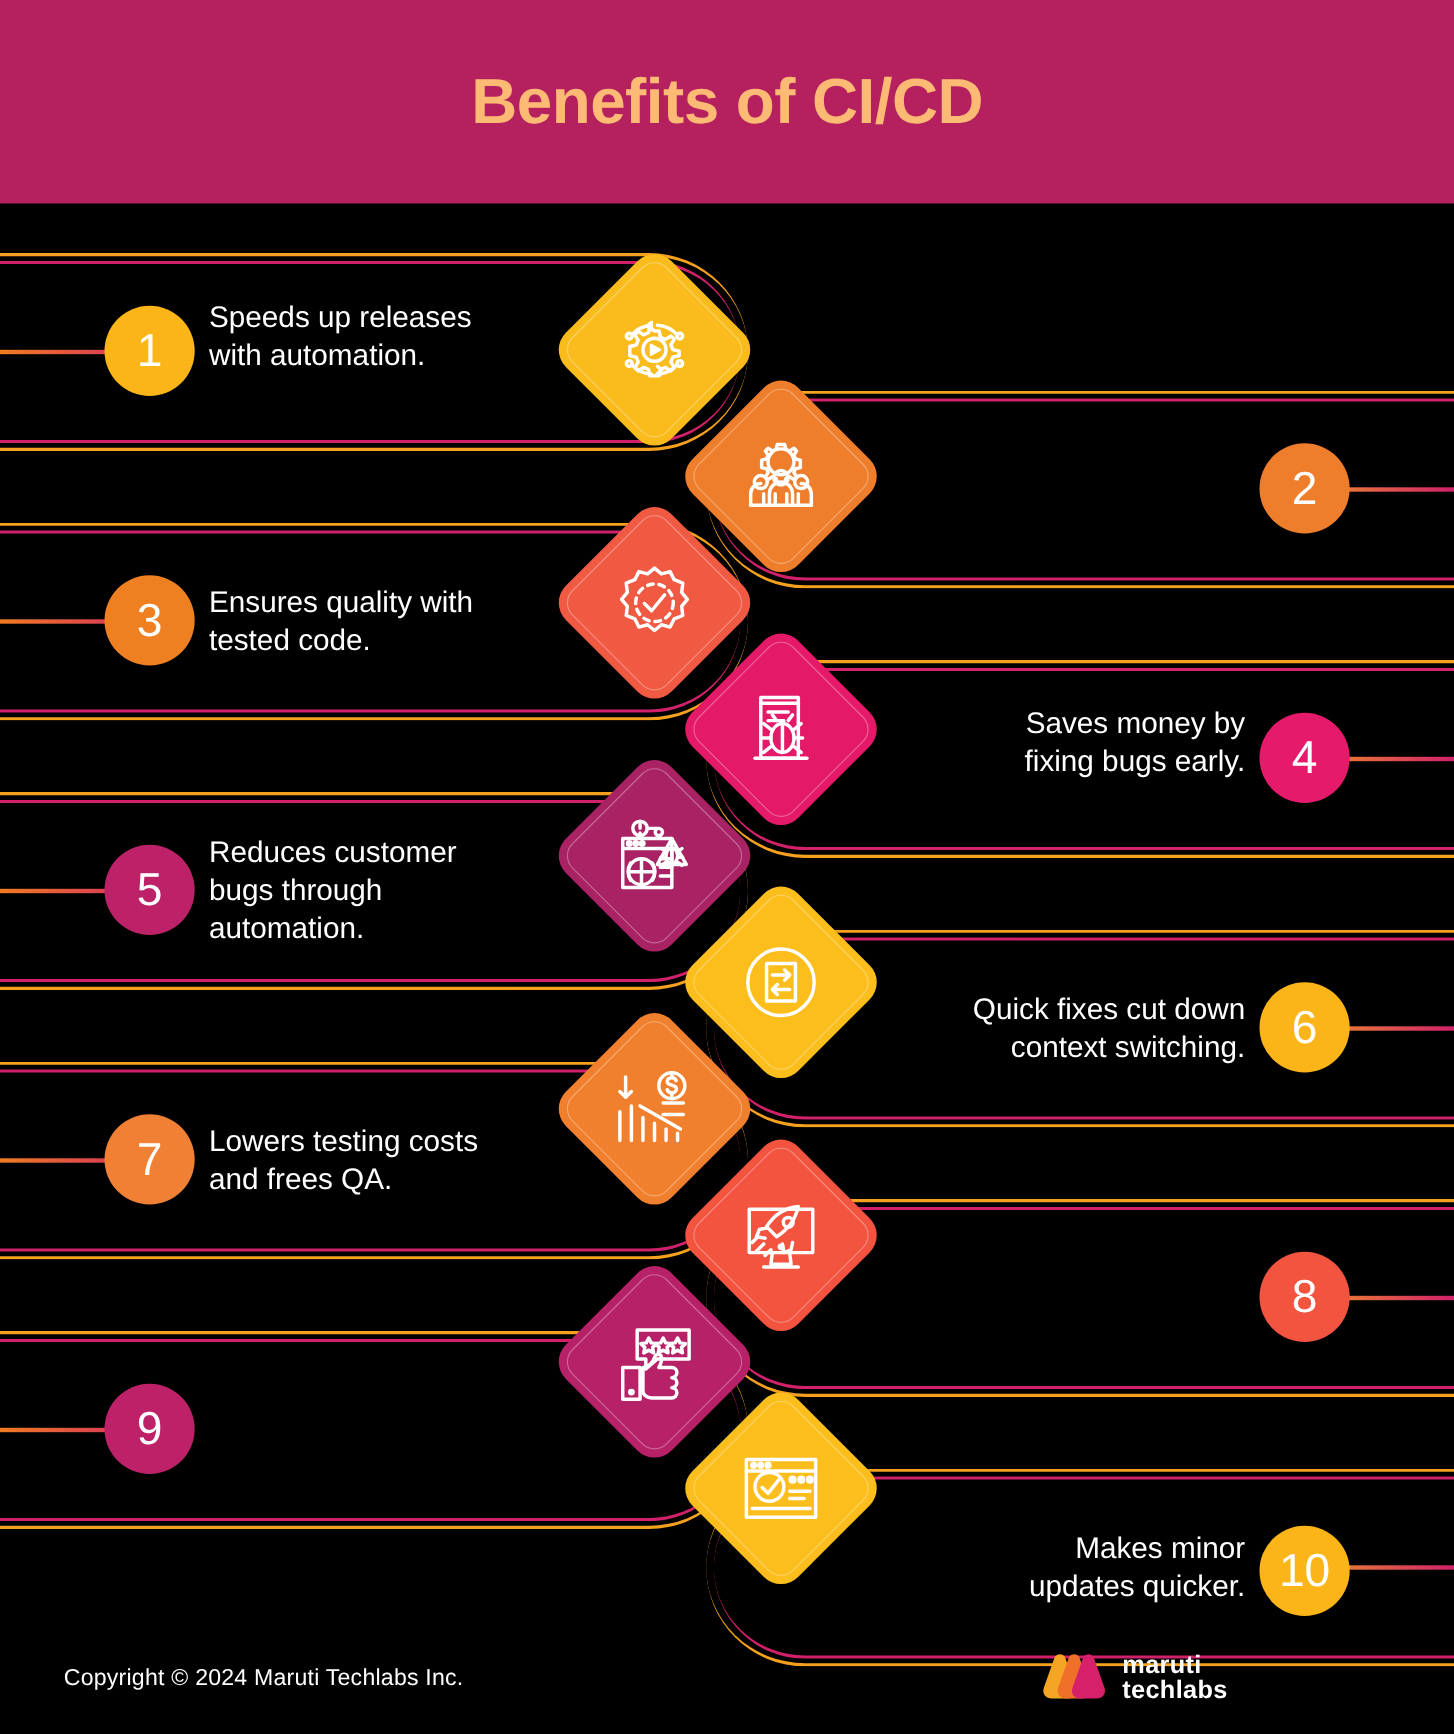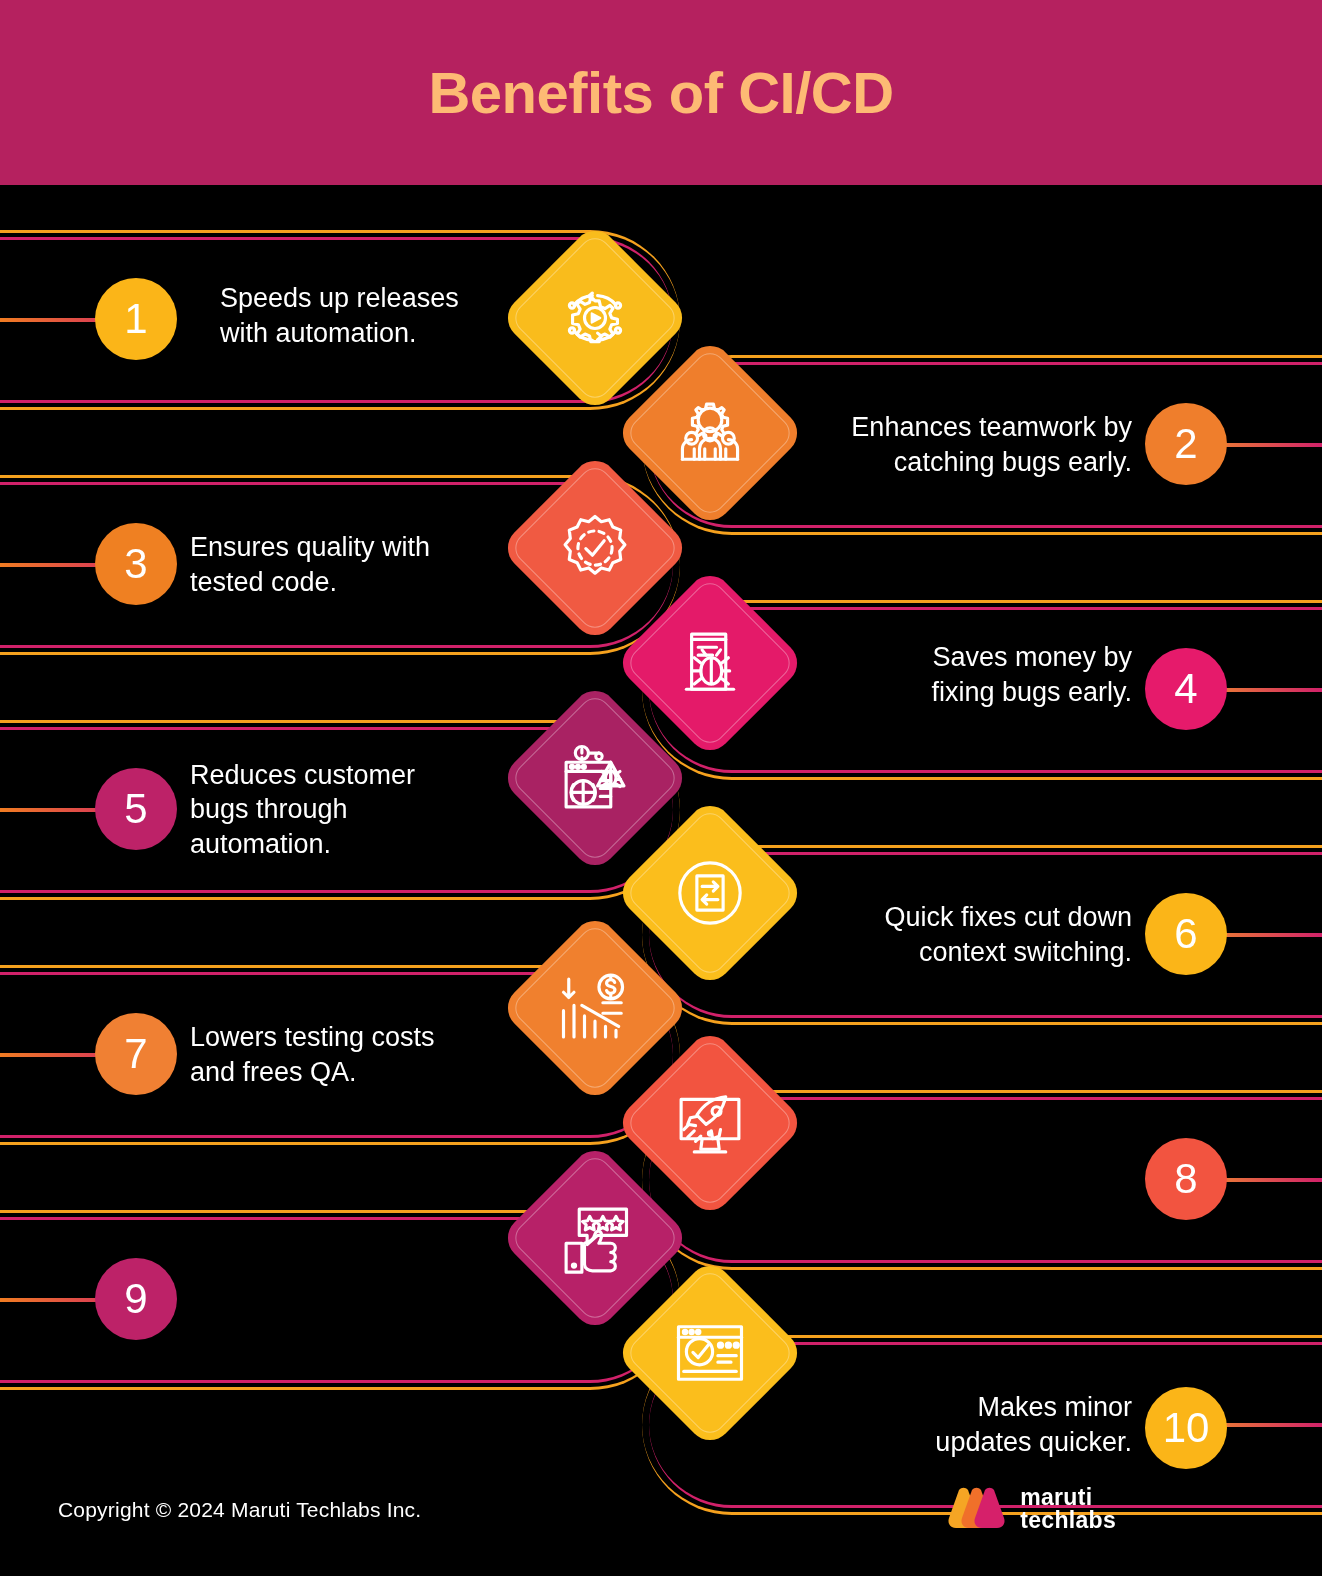"Speeds up releases" div.caption { margin-left: 30px -> none; top: 51px -> 41px }
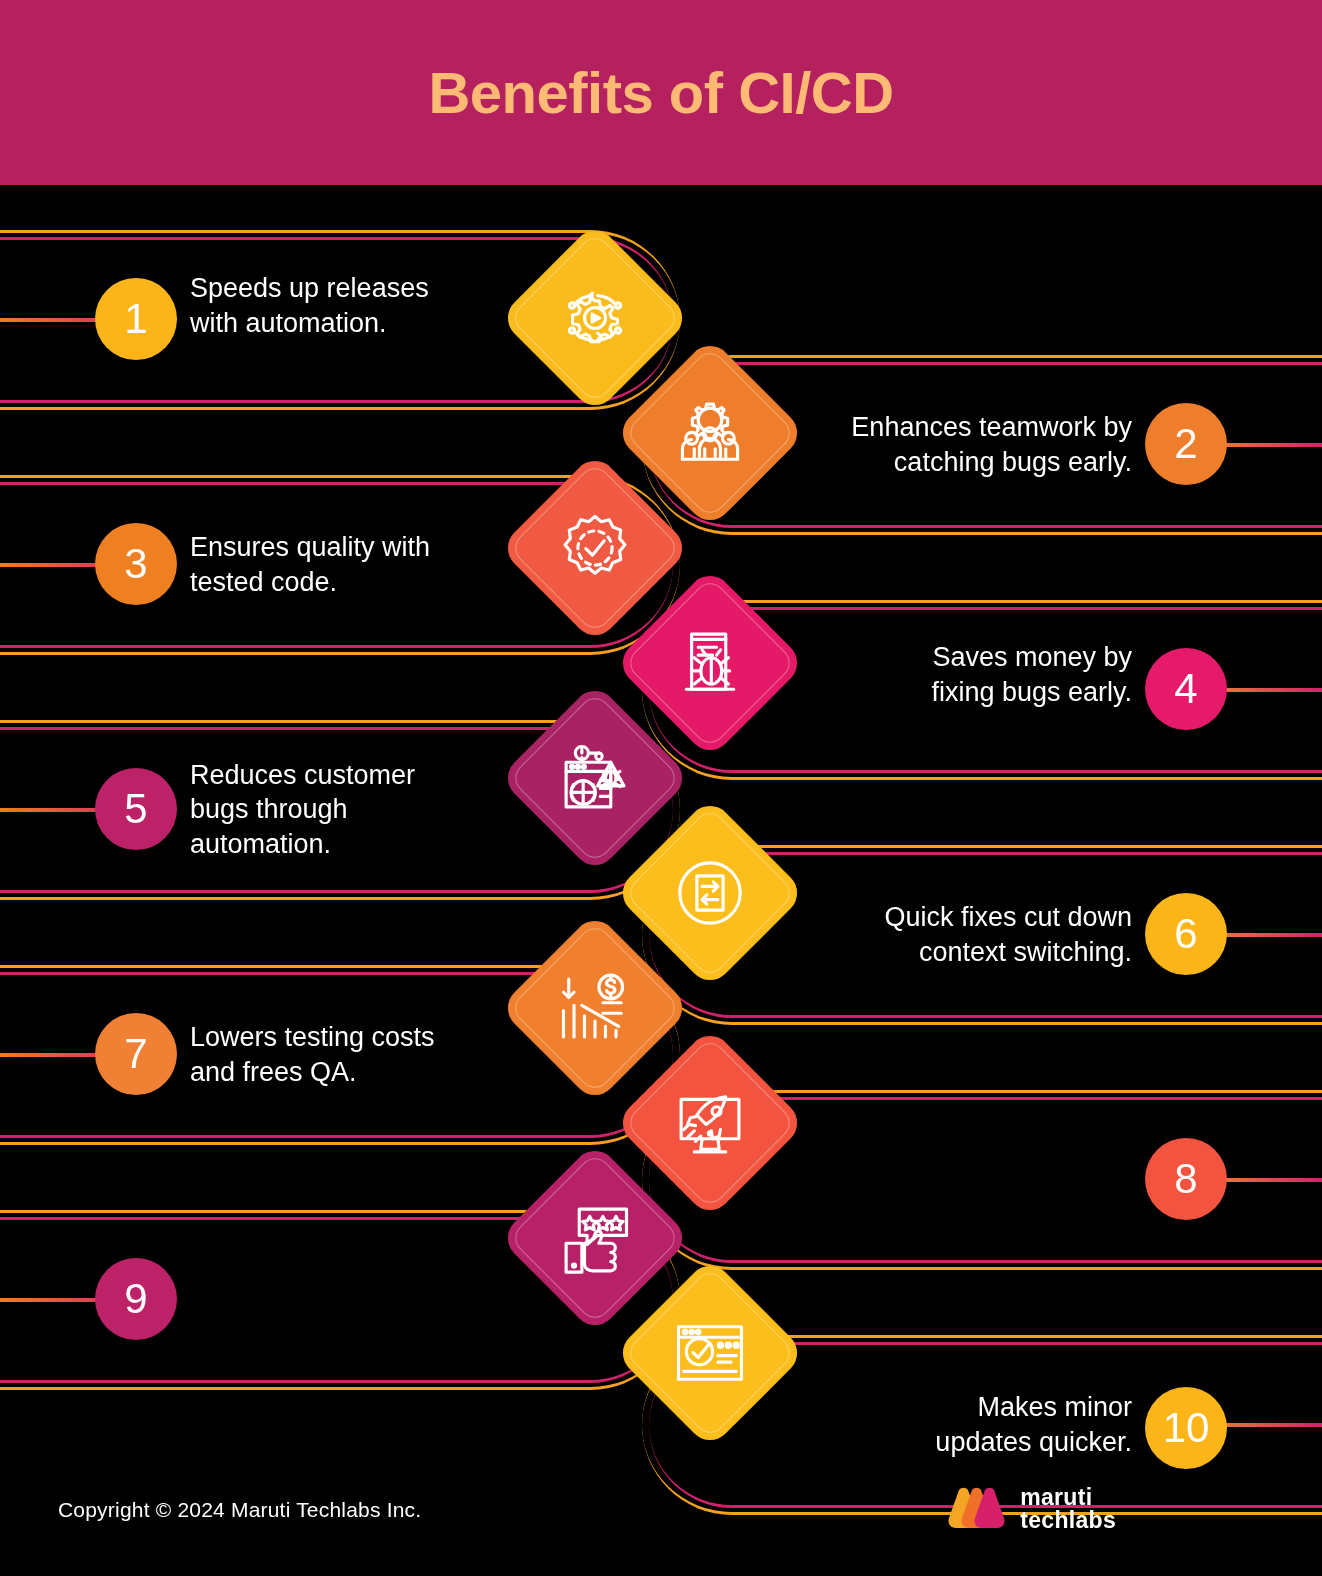"Enhances teamwork by" div.caption { html: <div>Enhances teamwork by catching bugs early.</div> -> none }
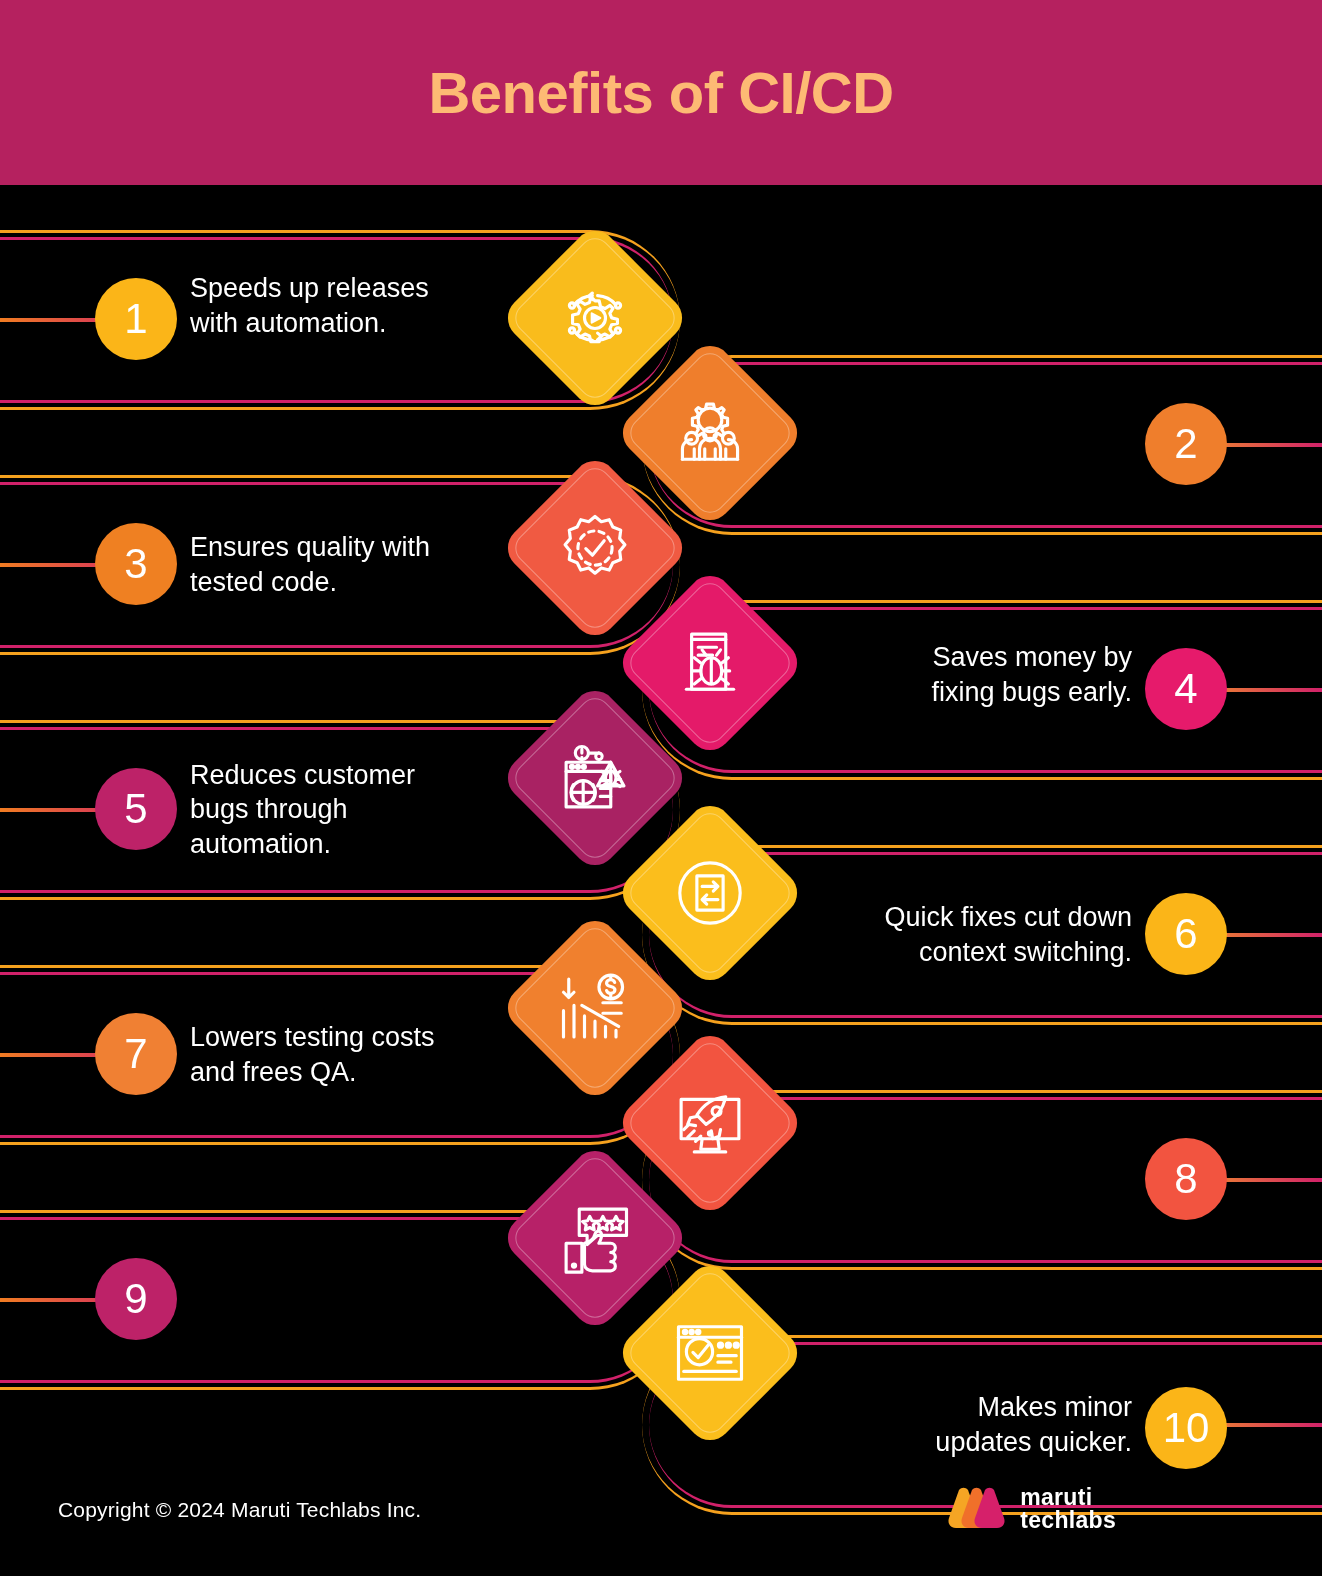"Copyright © 2024 Maruti Techlabs" #footer { bottom: 16px -> 0 }
